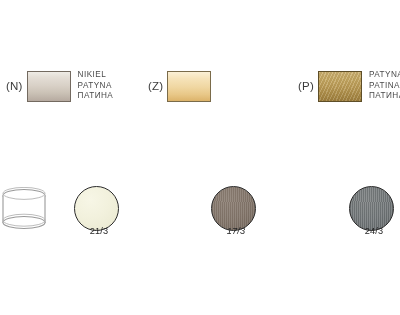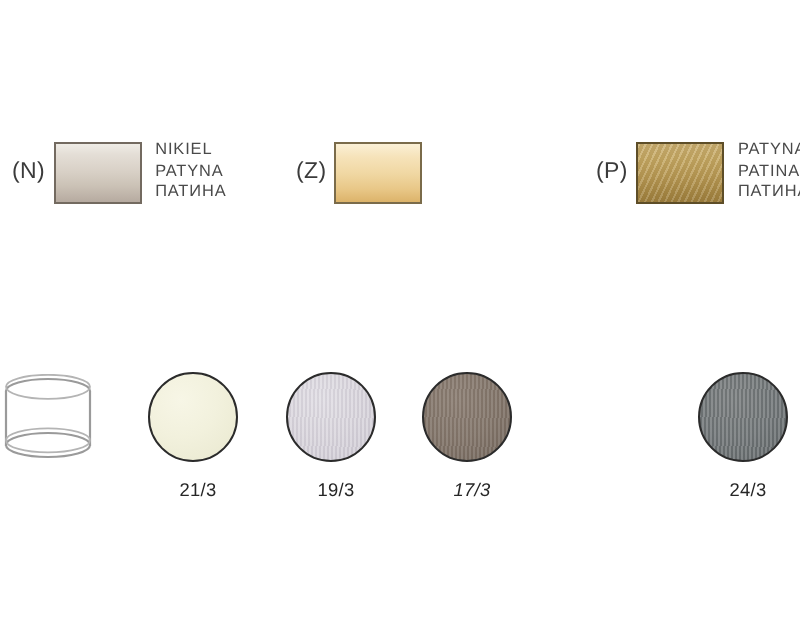"21/3" .swatch-code { top: 56px -> 42px }
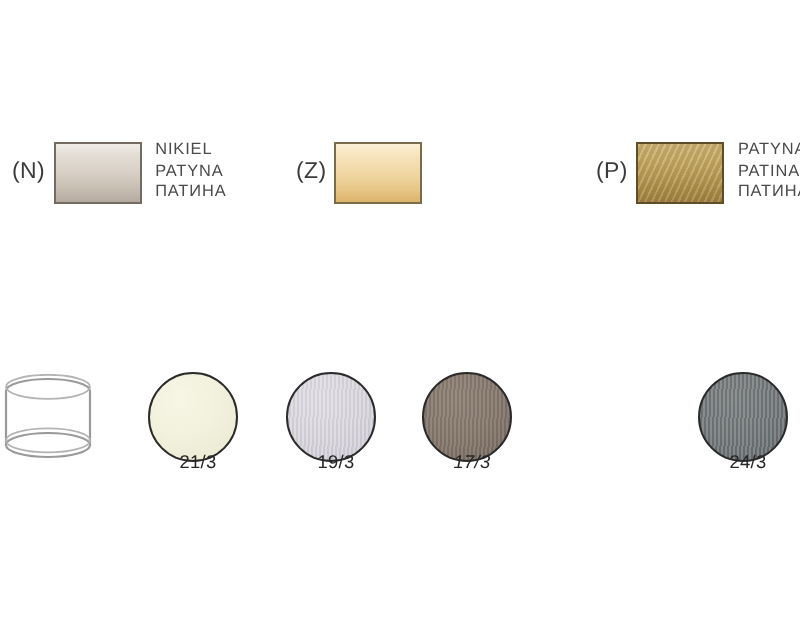"19/3" div.shade-cell { html: <div> <span></span> <span>19/3</span> </div> -> none }
